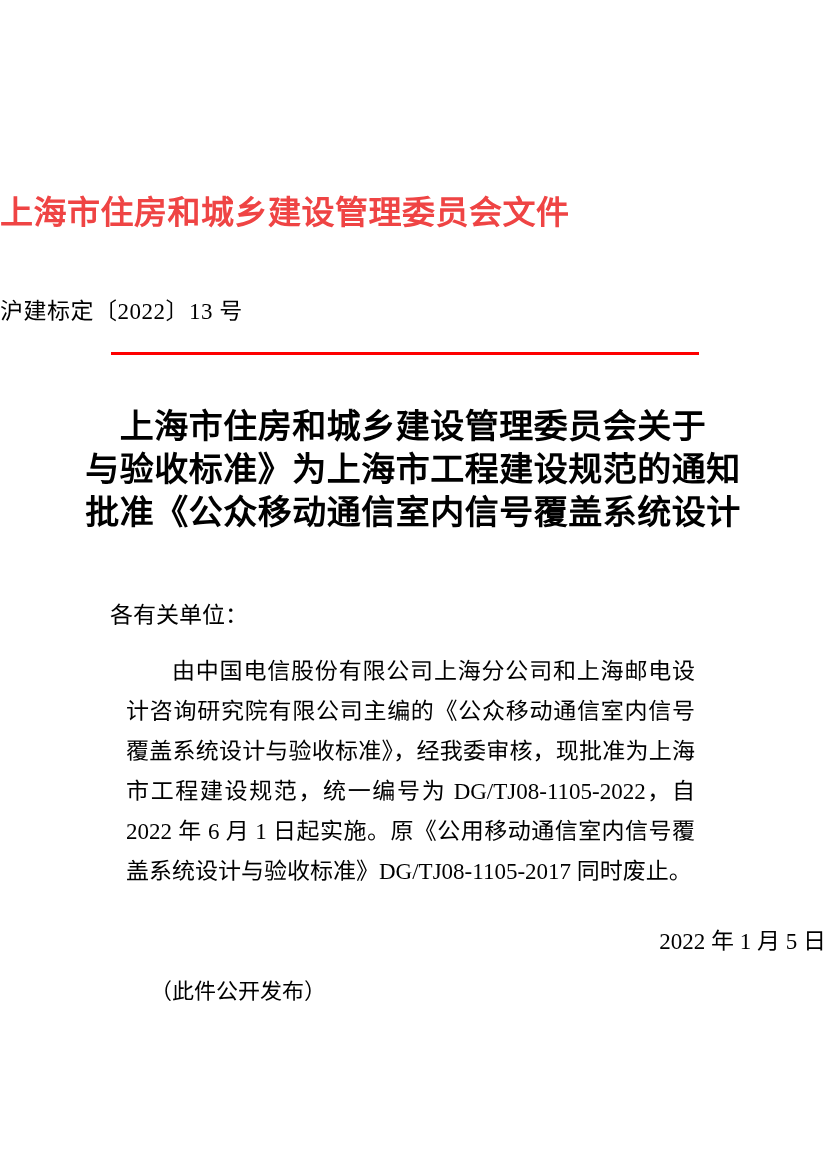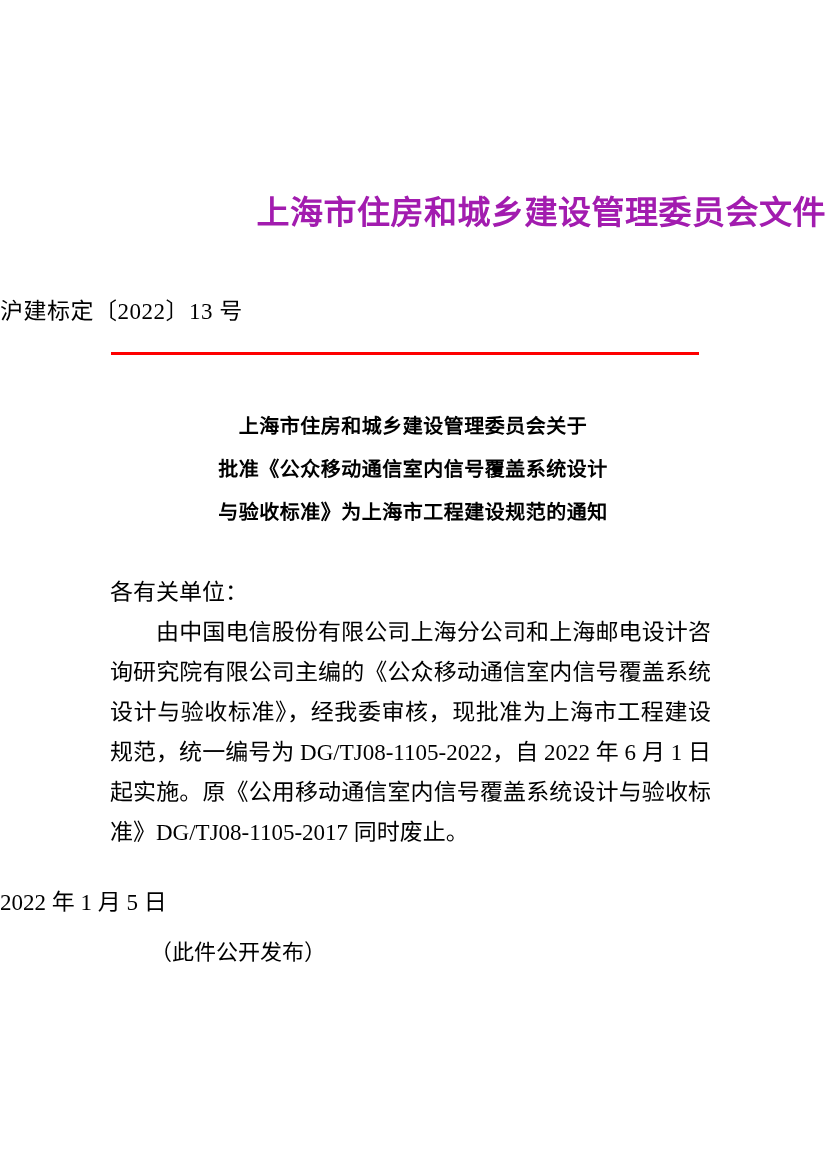"上海市住房和城乡建设管理委员会文件" .agency-header { color: #a21caf -> #ef4444; text-align: right -> left }
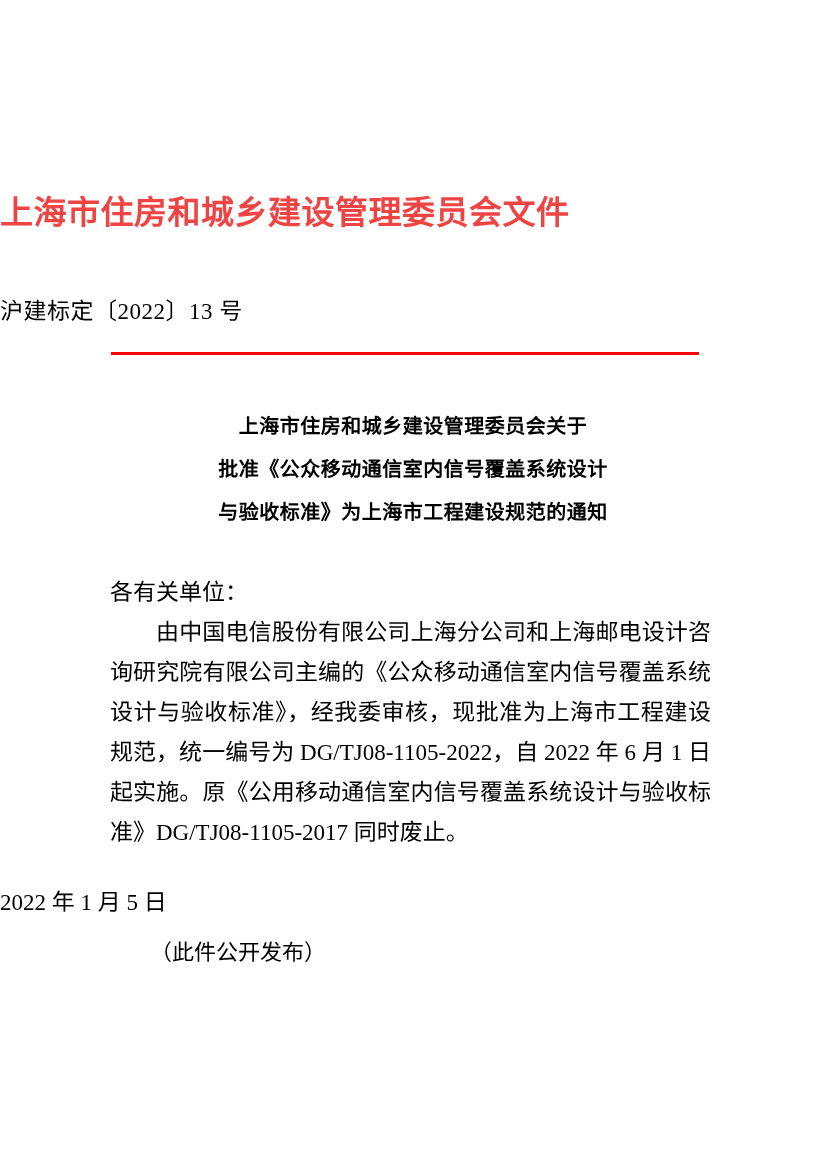"上海市住房和城乡建设管理委员会关于" .doc-title { font-size: 20px -> 34px }
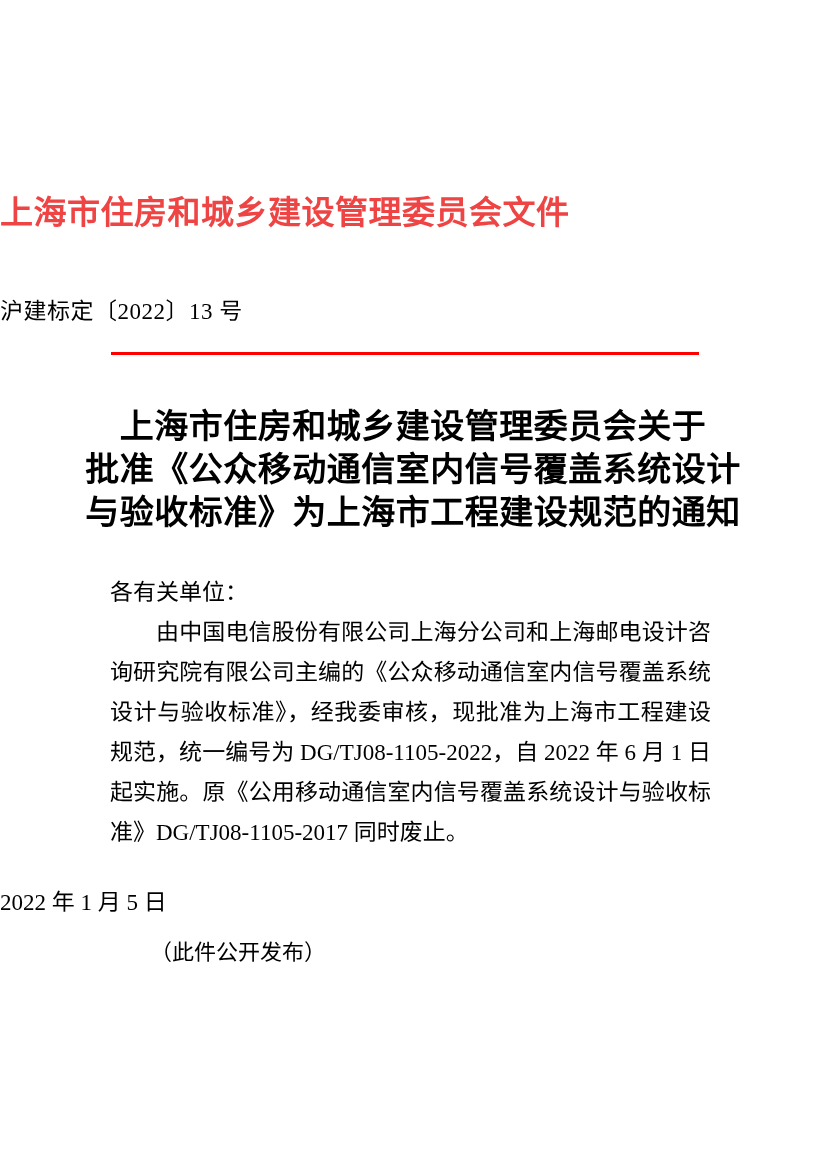"批准《公众移动通信室内信号覆盖系统设计" span.title-line { order: before "与验收标准》为上海市工程建设规范的通知" -> after "与验收标准》为上海市工程建设规范的通知" }
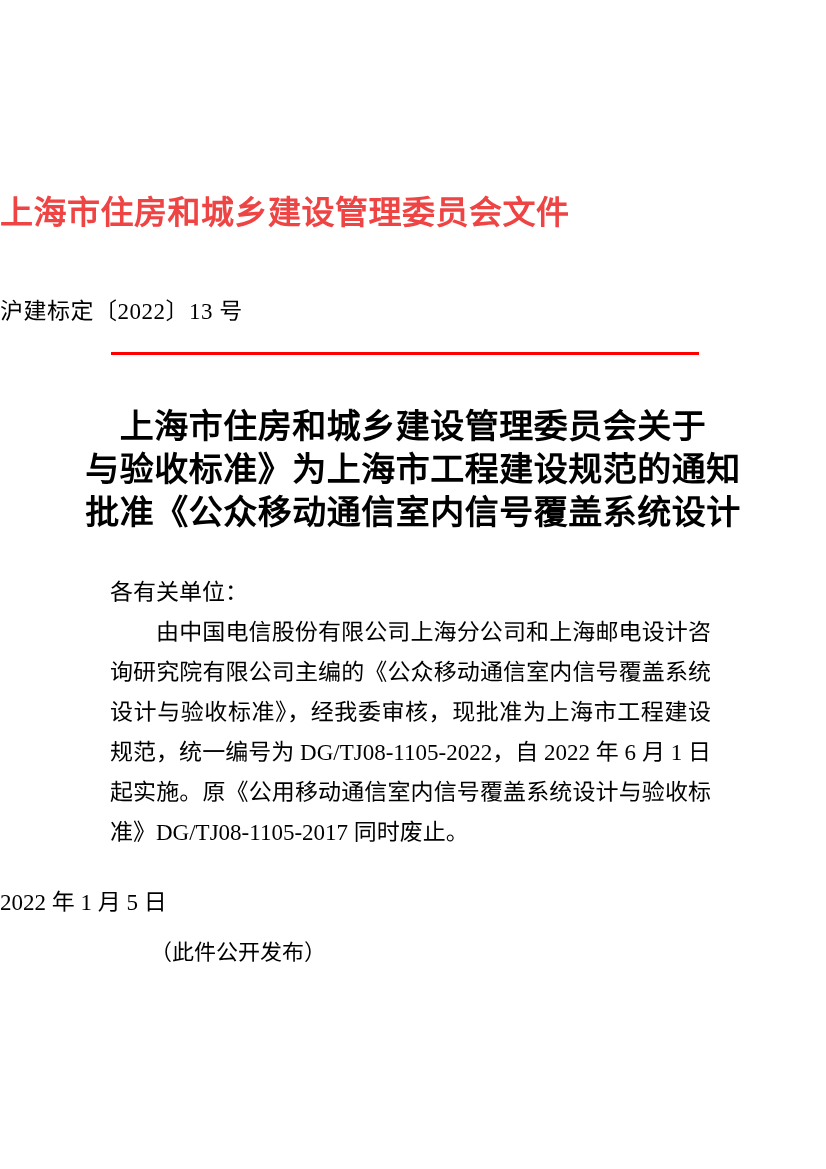"各有关单位：" .salutation { margin-top: 39px -> 62px }
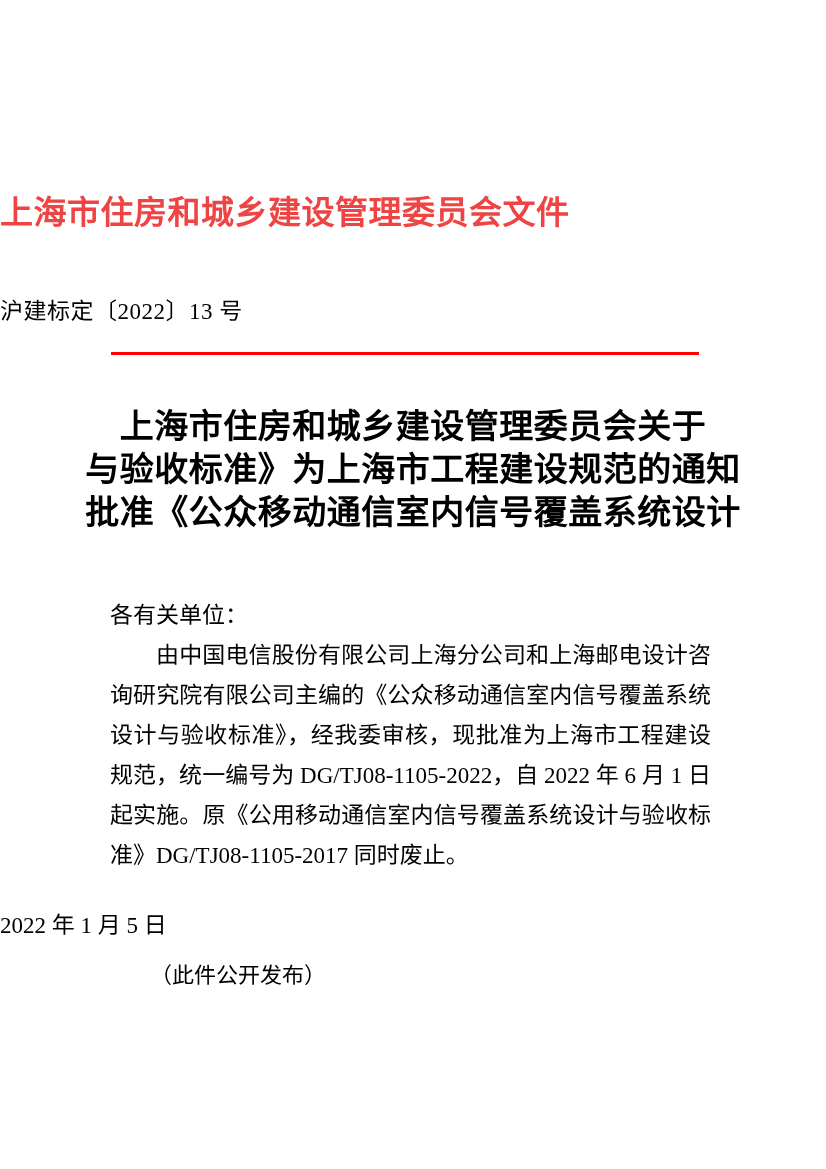"由中国电信股份有限公司上海分公司和上海邮电设计咨询研究院有限公司主编的《公众移动" .para { margin: 0 -> 16px }
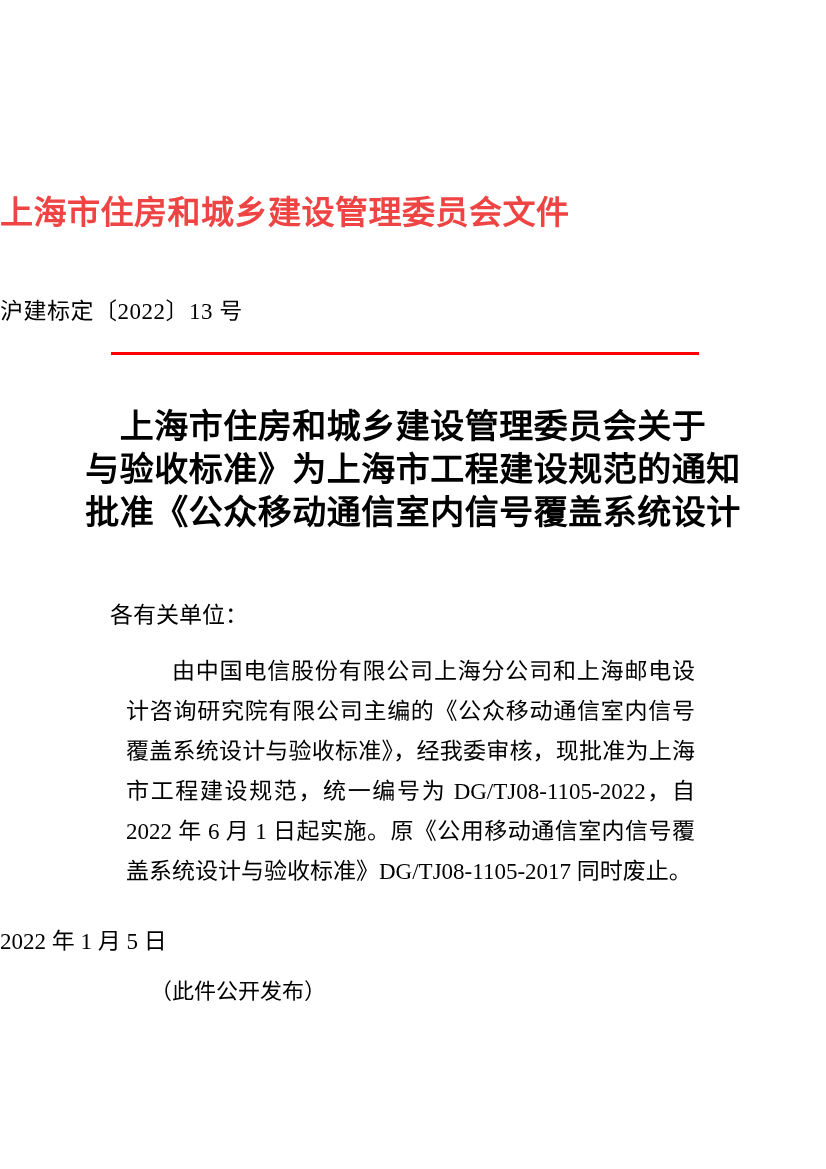"2022 年 1 月 5" .date-line { padding-right: 216px -> none; text-align: left -> right }
